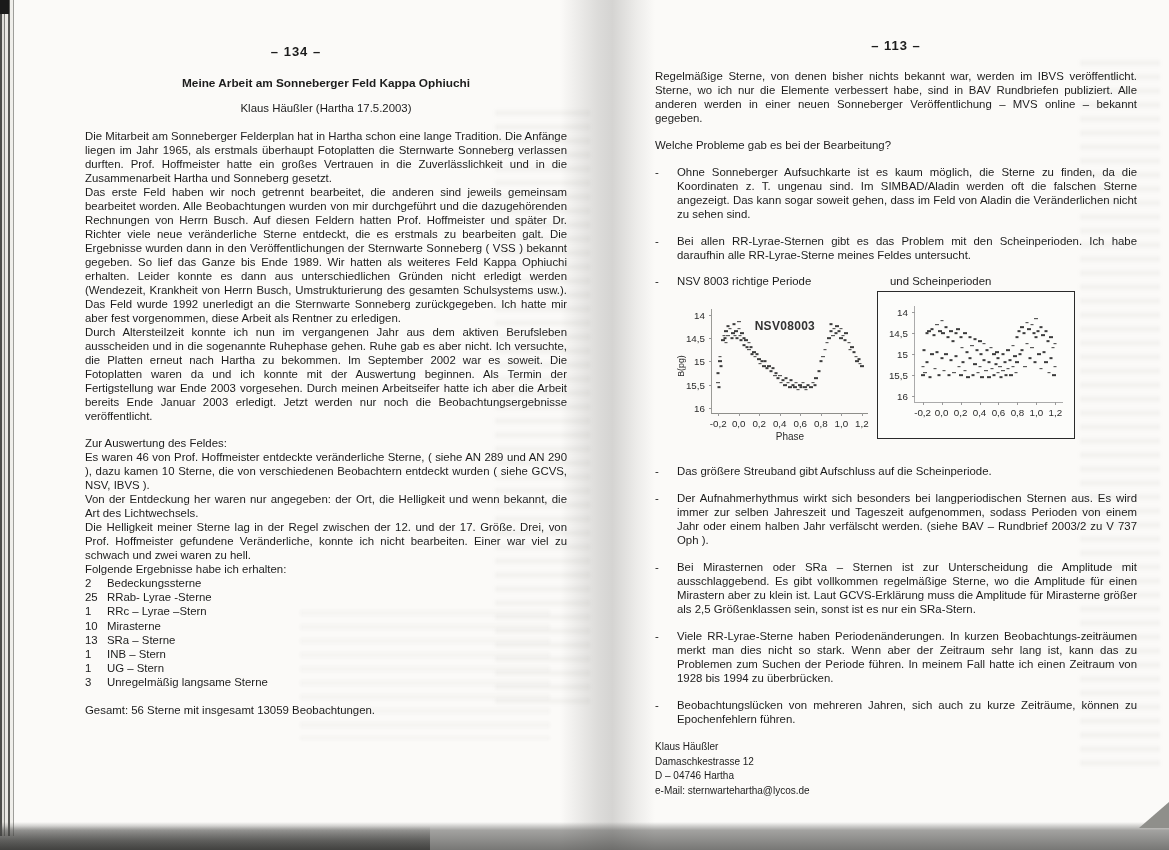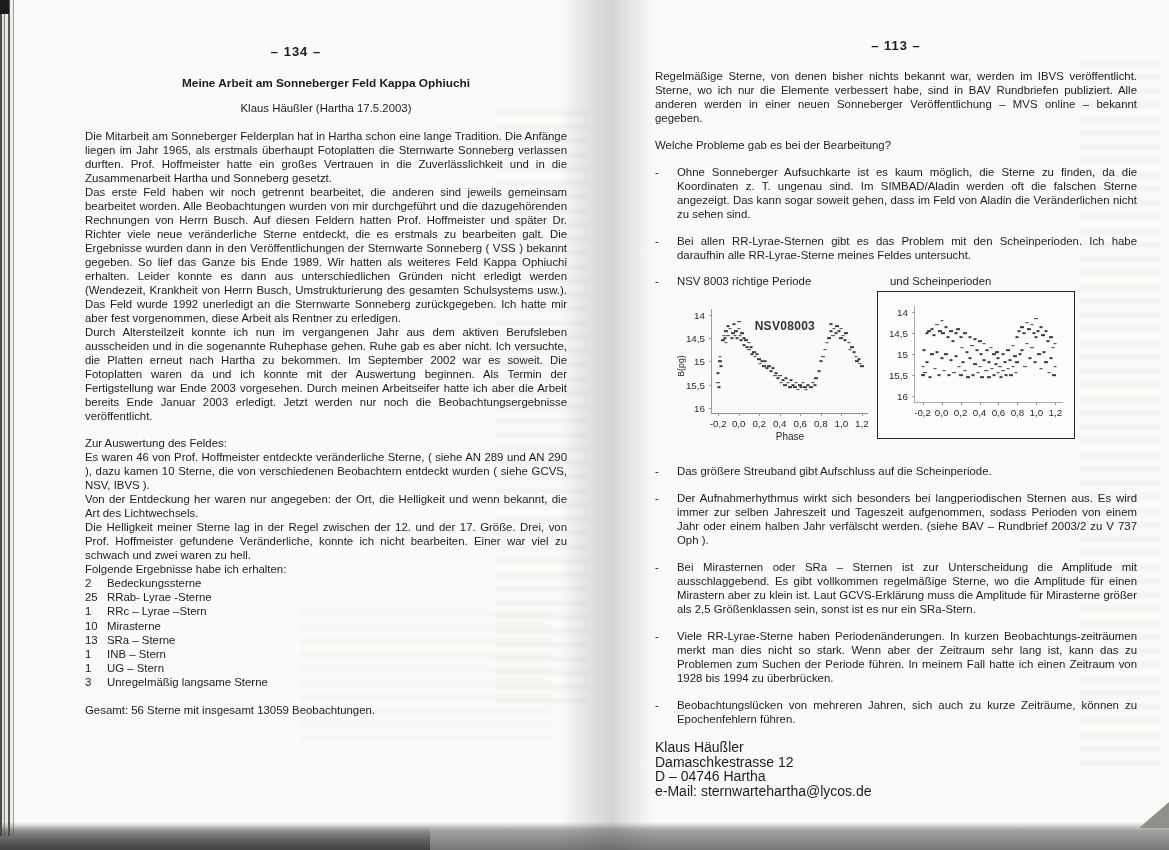"Klaus Häußler" .signature { font-size: 14px -> 10px }
